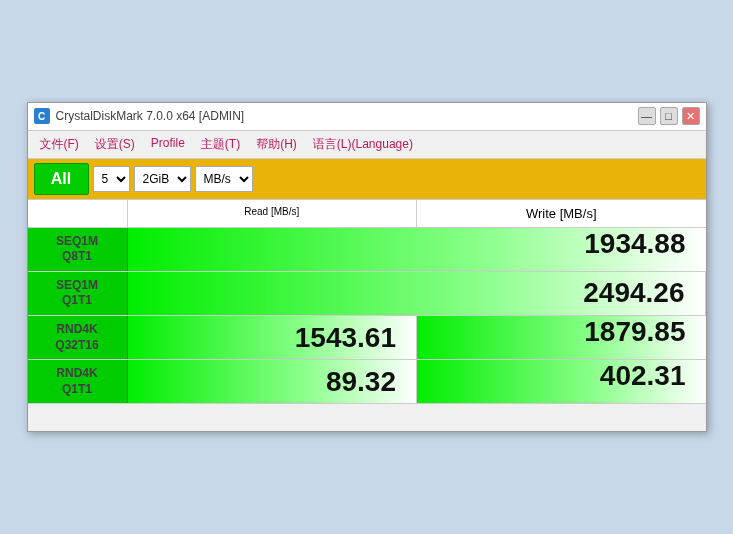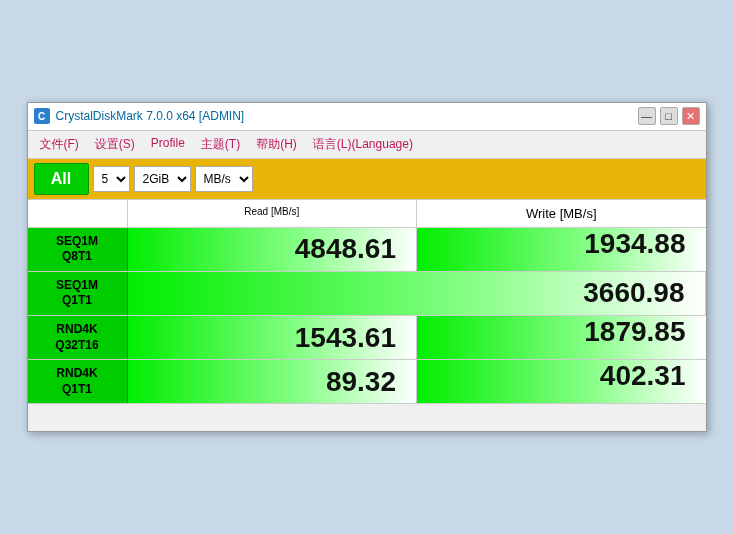"CrystalDiskMark 7.0.0 x64 [ADMIN]" .title-text { color: #0369a1 -> #404040 }
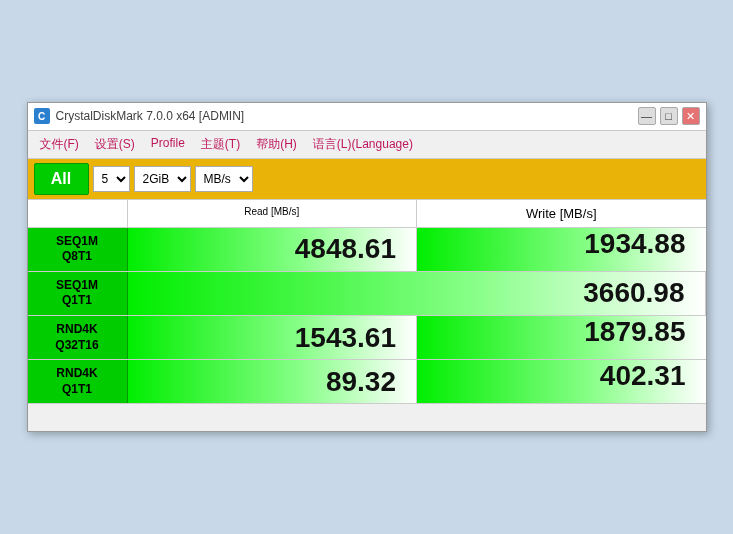"SEQ1M" .row-label { color: #000000 -> #404040 }
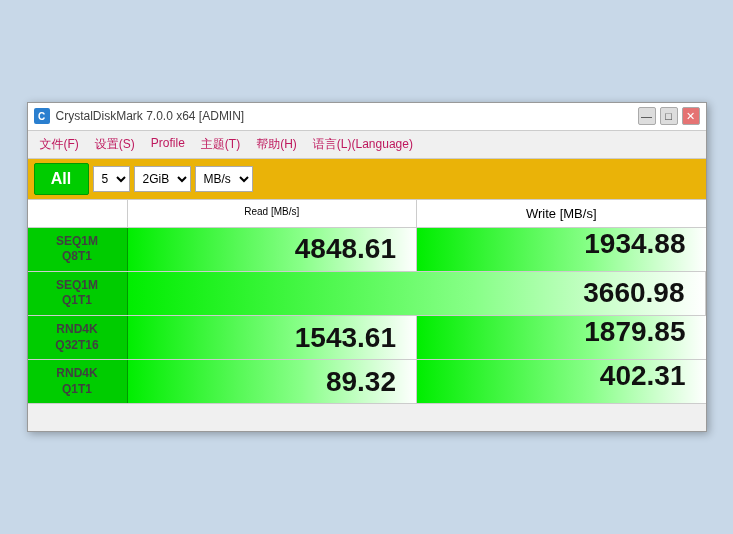"4848.61" div.read-cell { html: <div> <span>4848.61</span> </div> -> none }
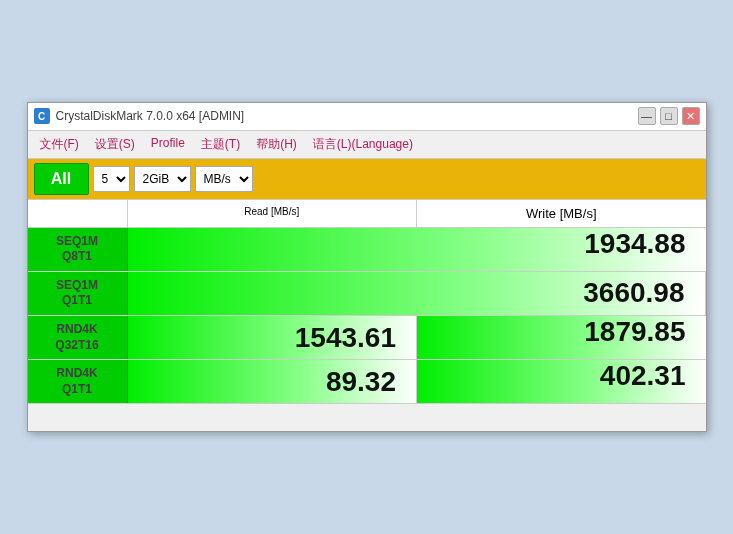"3660.98" span.cell-value { text: 3660.98 -> 2494.26 }
